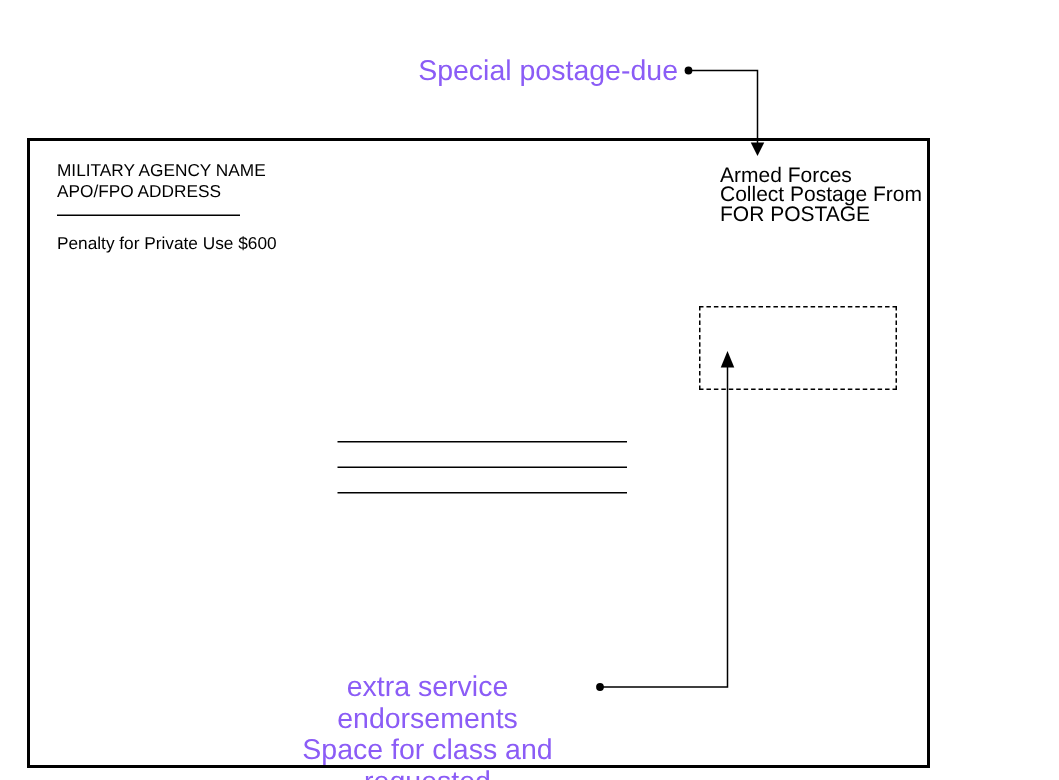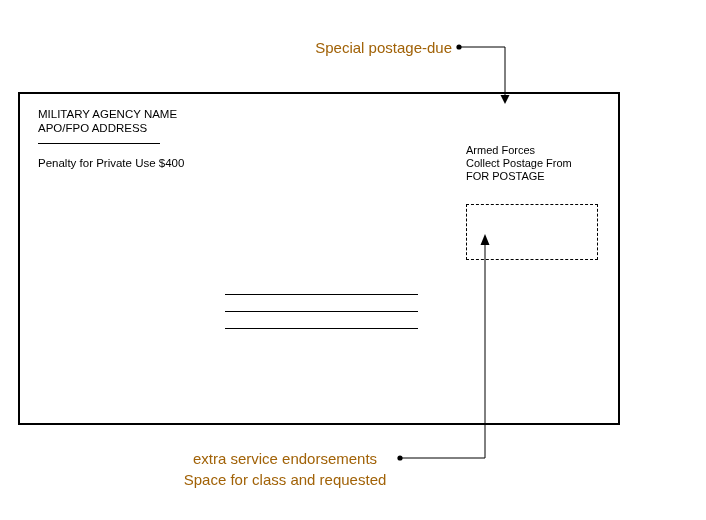"Special postage-due" .callout { color: #a16207 -> #8b5cf6; font-size: 15px -> 19px }
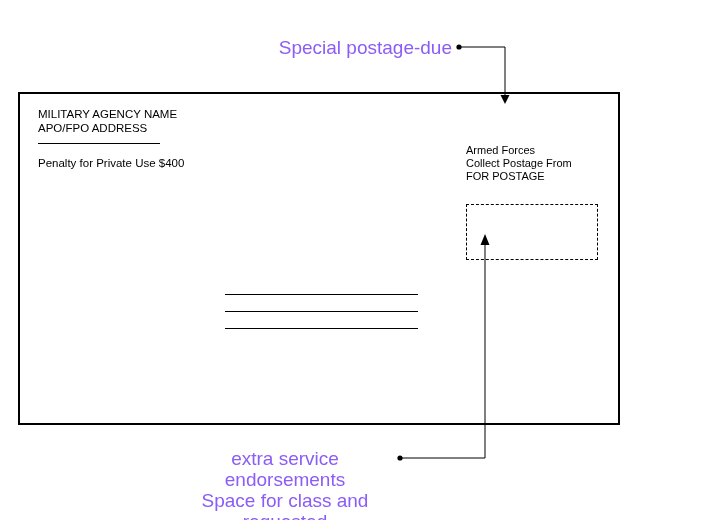"MILITARY AGENCY NAME" .envelope { height: 333px -> 420px }
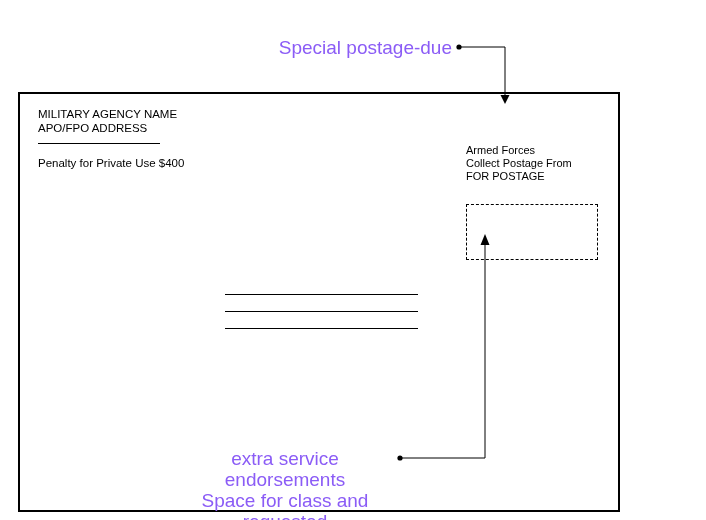"Armed Forces" .endorsement-block { font-size: 11px -> 14px; left: 446px -> 460px; margin-top: 34px -> none }
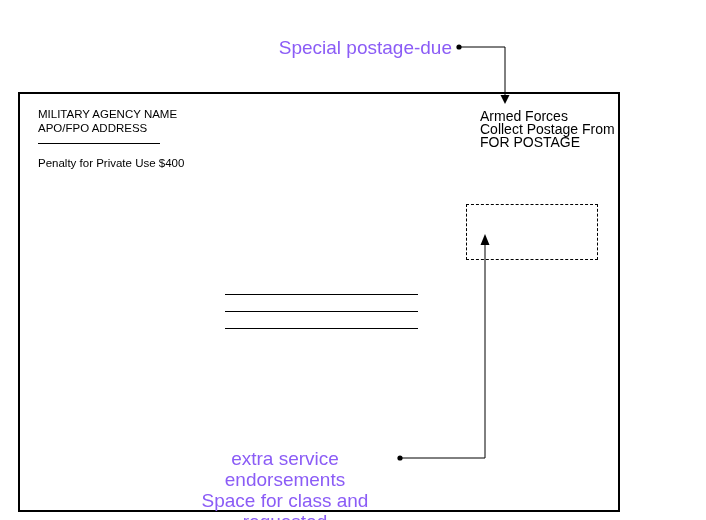"Penalty for Private Use $400" div { text: $400 -> $600 }
